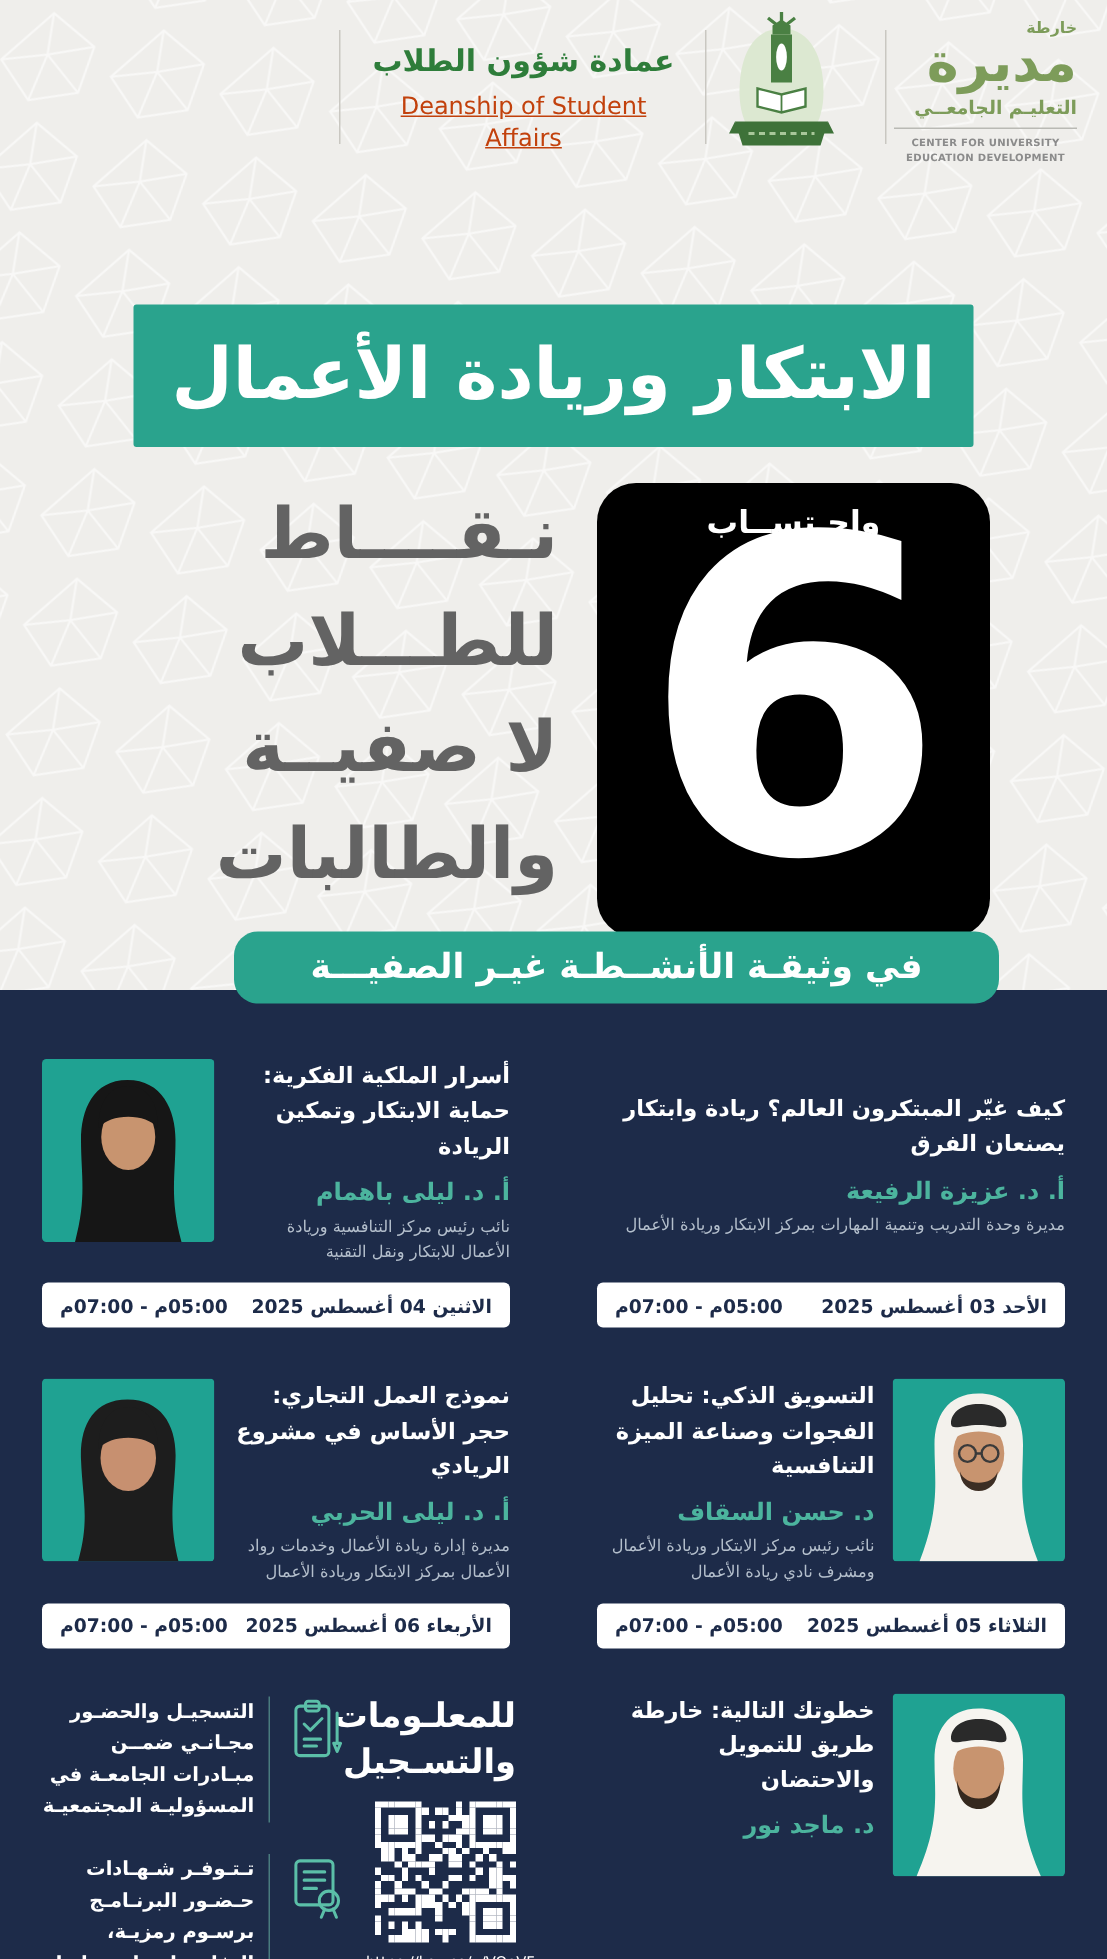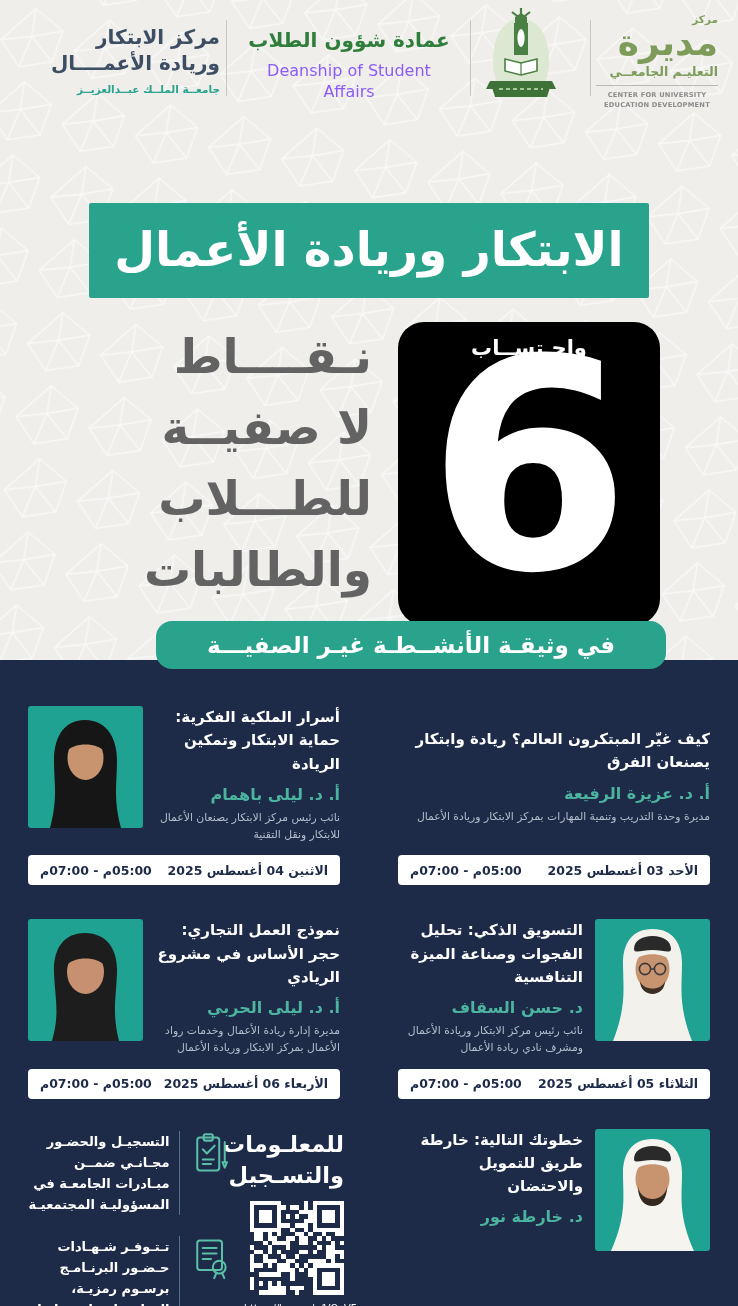"مركز" div.sm { text: مركز -> خارطة }
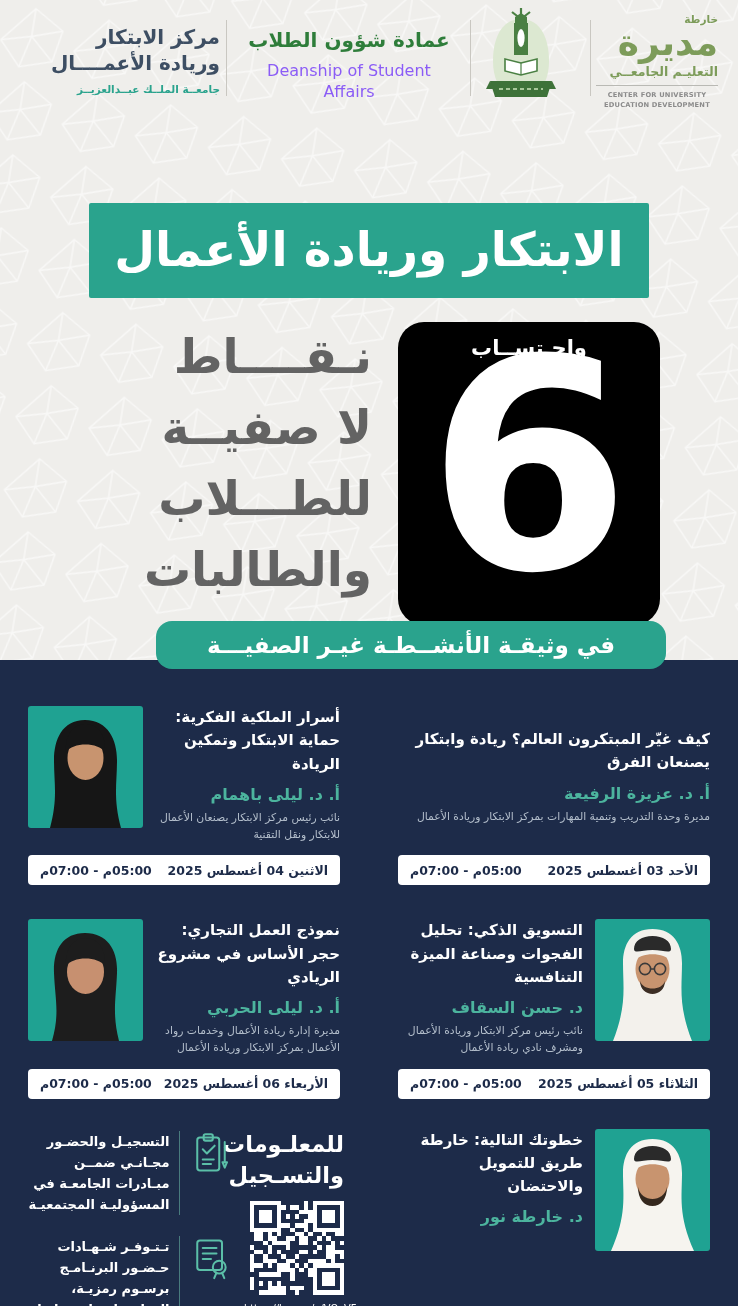"مركز الابتكار" div.logo-left { html: <div> <div>مركز الابتكار</div> <div>وريادة الأعمــــال</div> <div>جامعــة الملــك عبــدالعزيــز</div> </div> -> none }
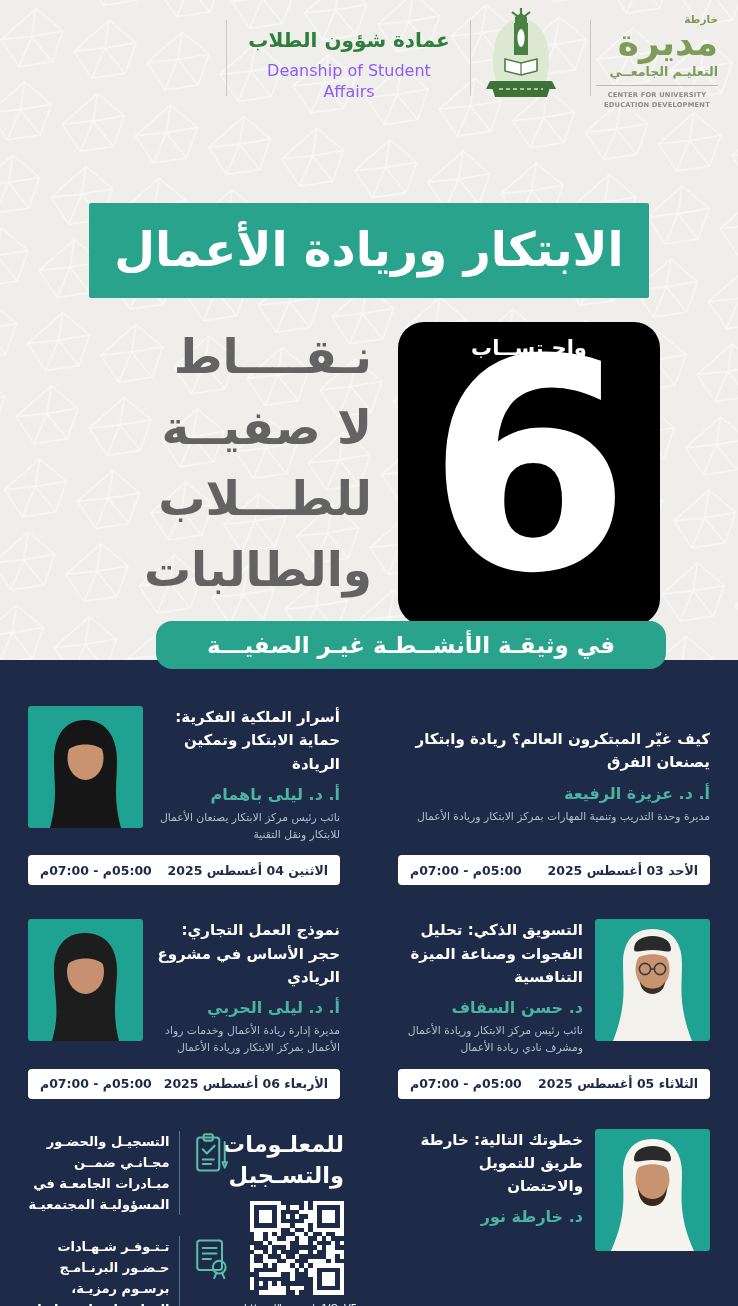"Deanship of Student" .logo-center .en { color: #8b5cf6 -> #c2410c; text-decoration: none -> underline }
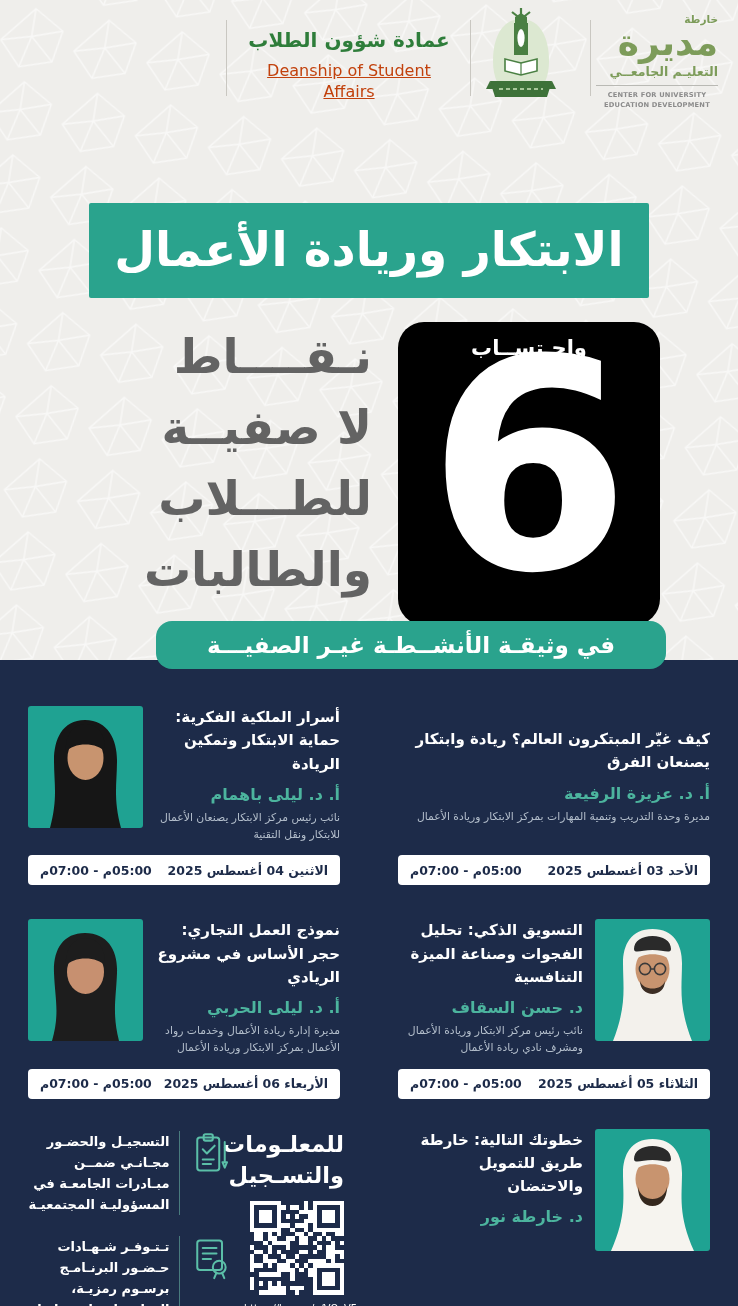"لا صفيــة" div { order: before "للطـــلاب" -> after "للطـــلاب" }
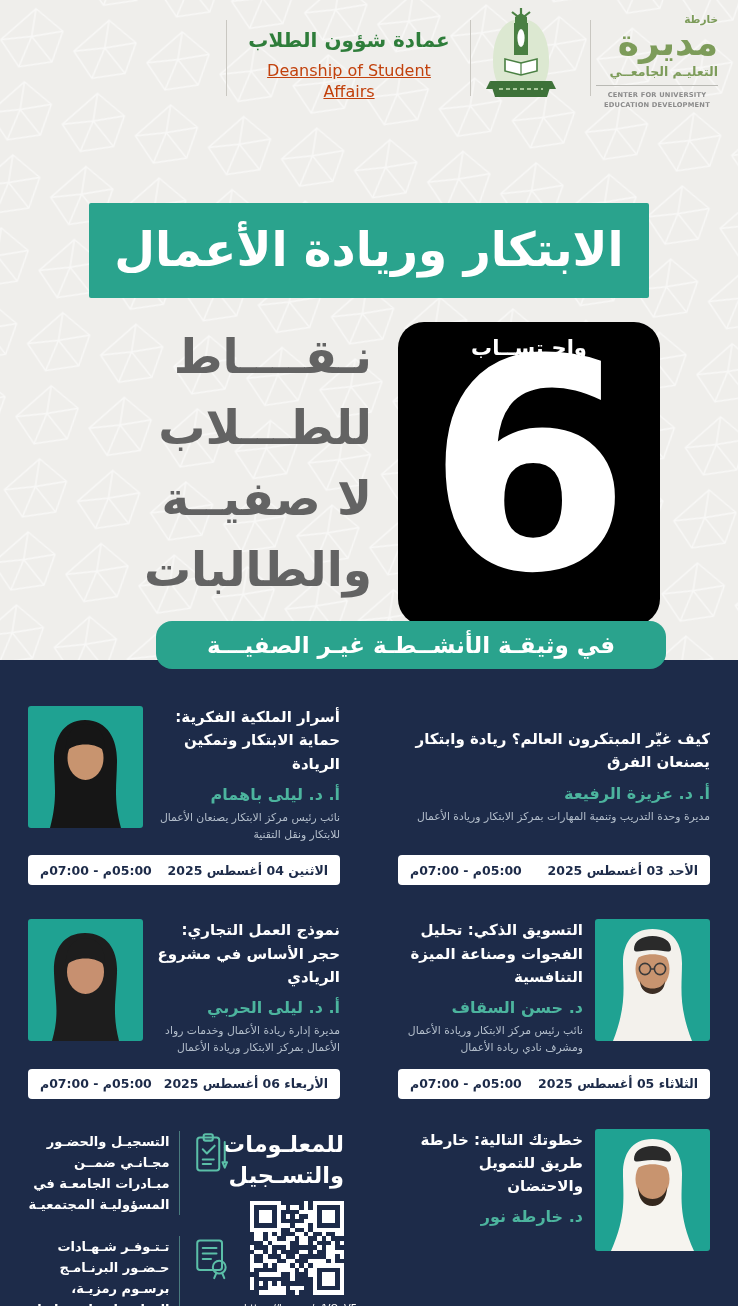"نائب رئيس مركز الابتكار يصنعان" p.sp-role { text: الابتكار يصنعان -> التنافسية وريادة }
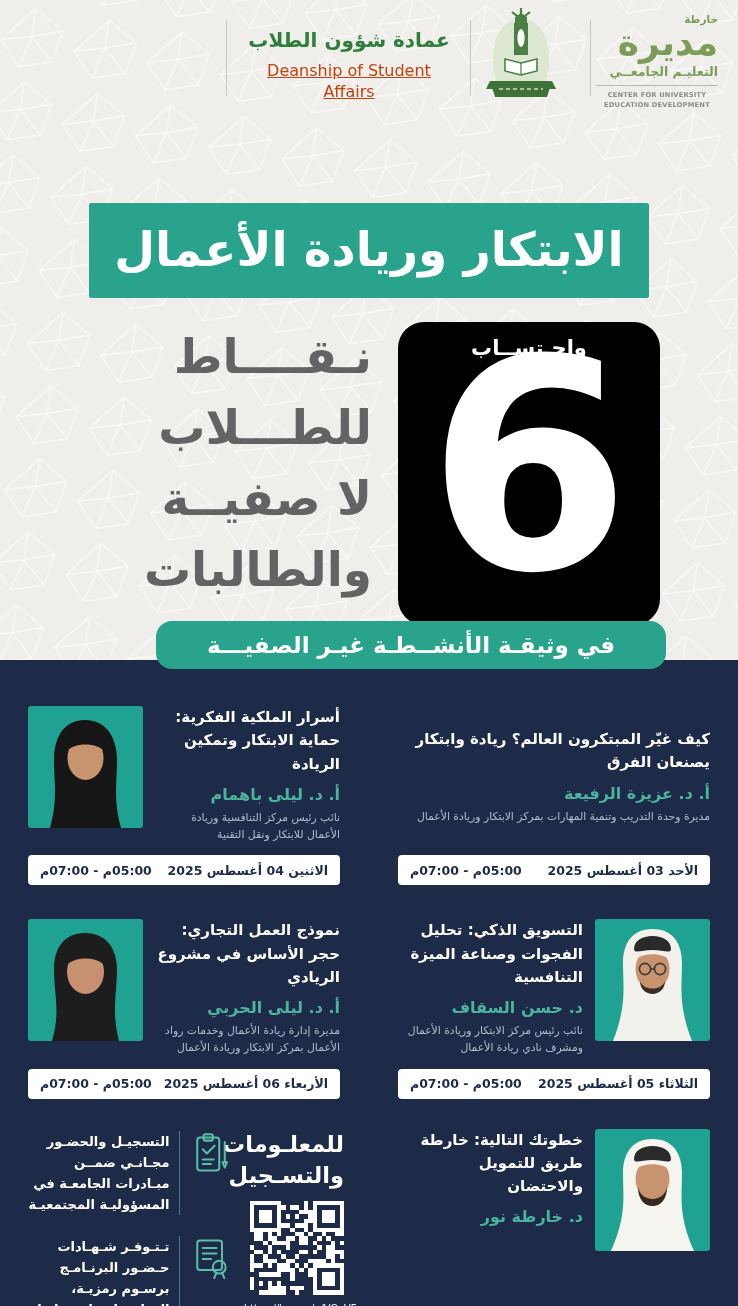"د. خارطة نور" div.sp-name { text: خارطة -> ماجد }
